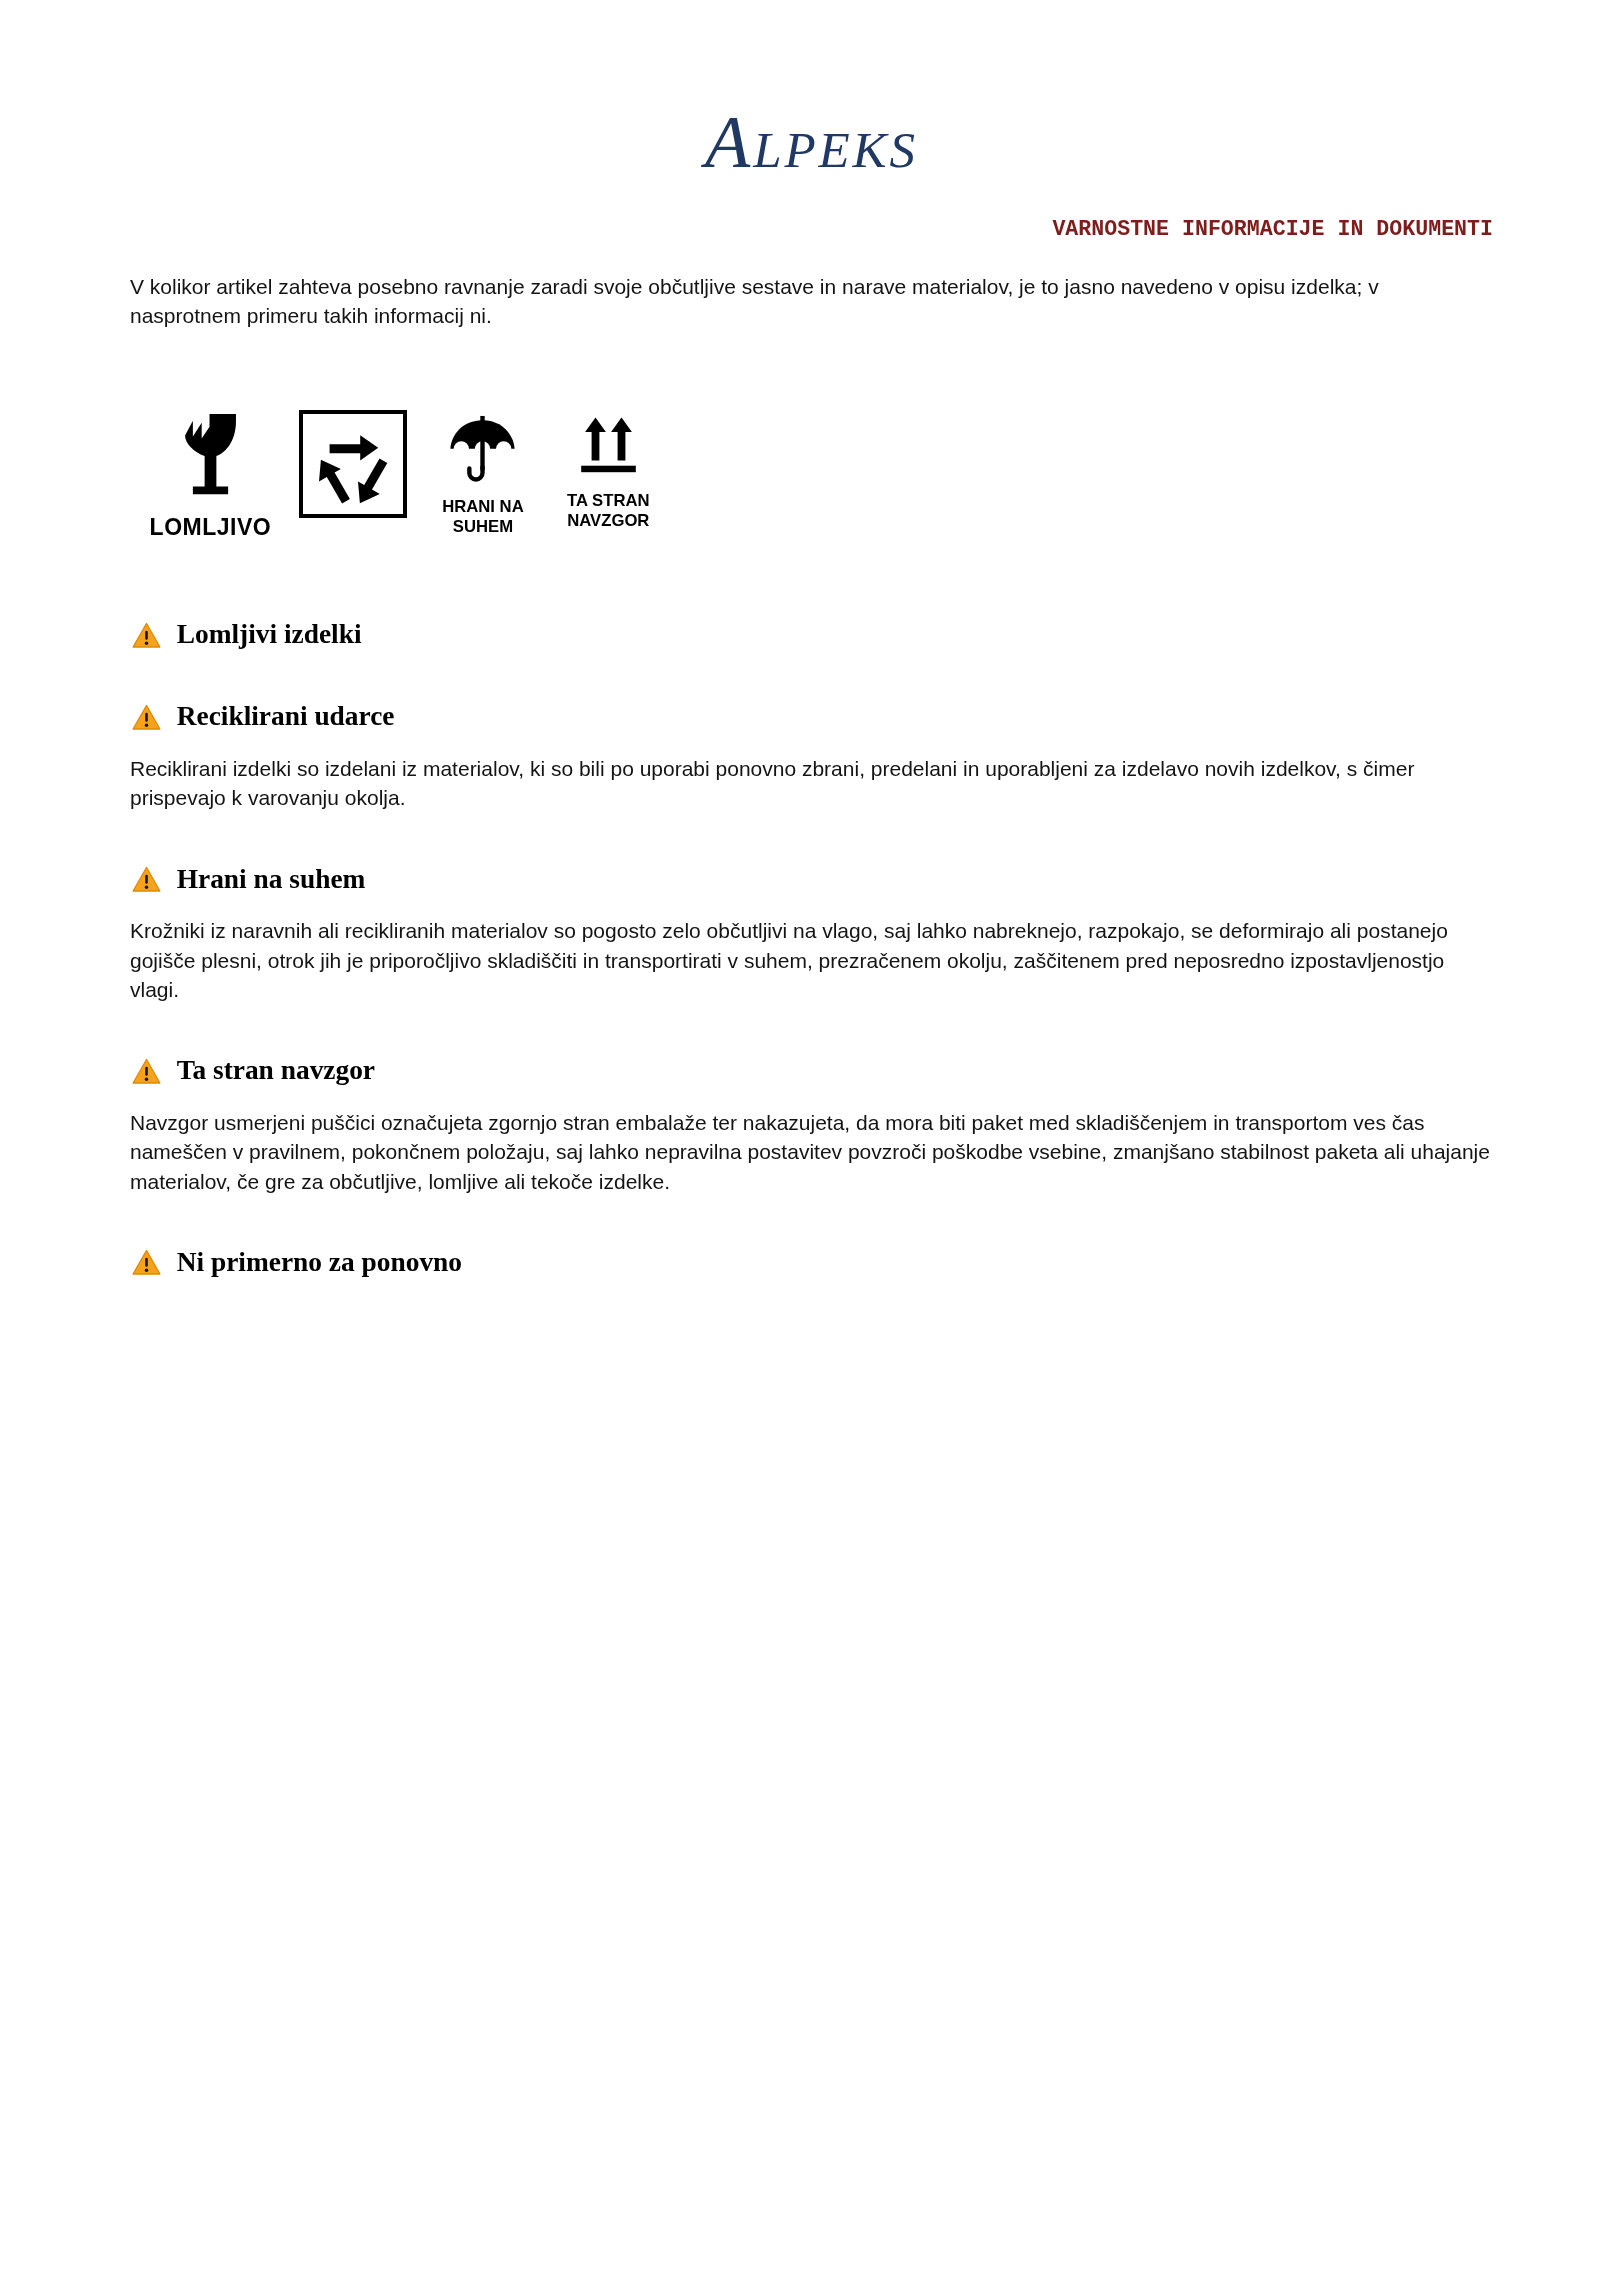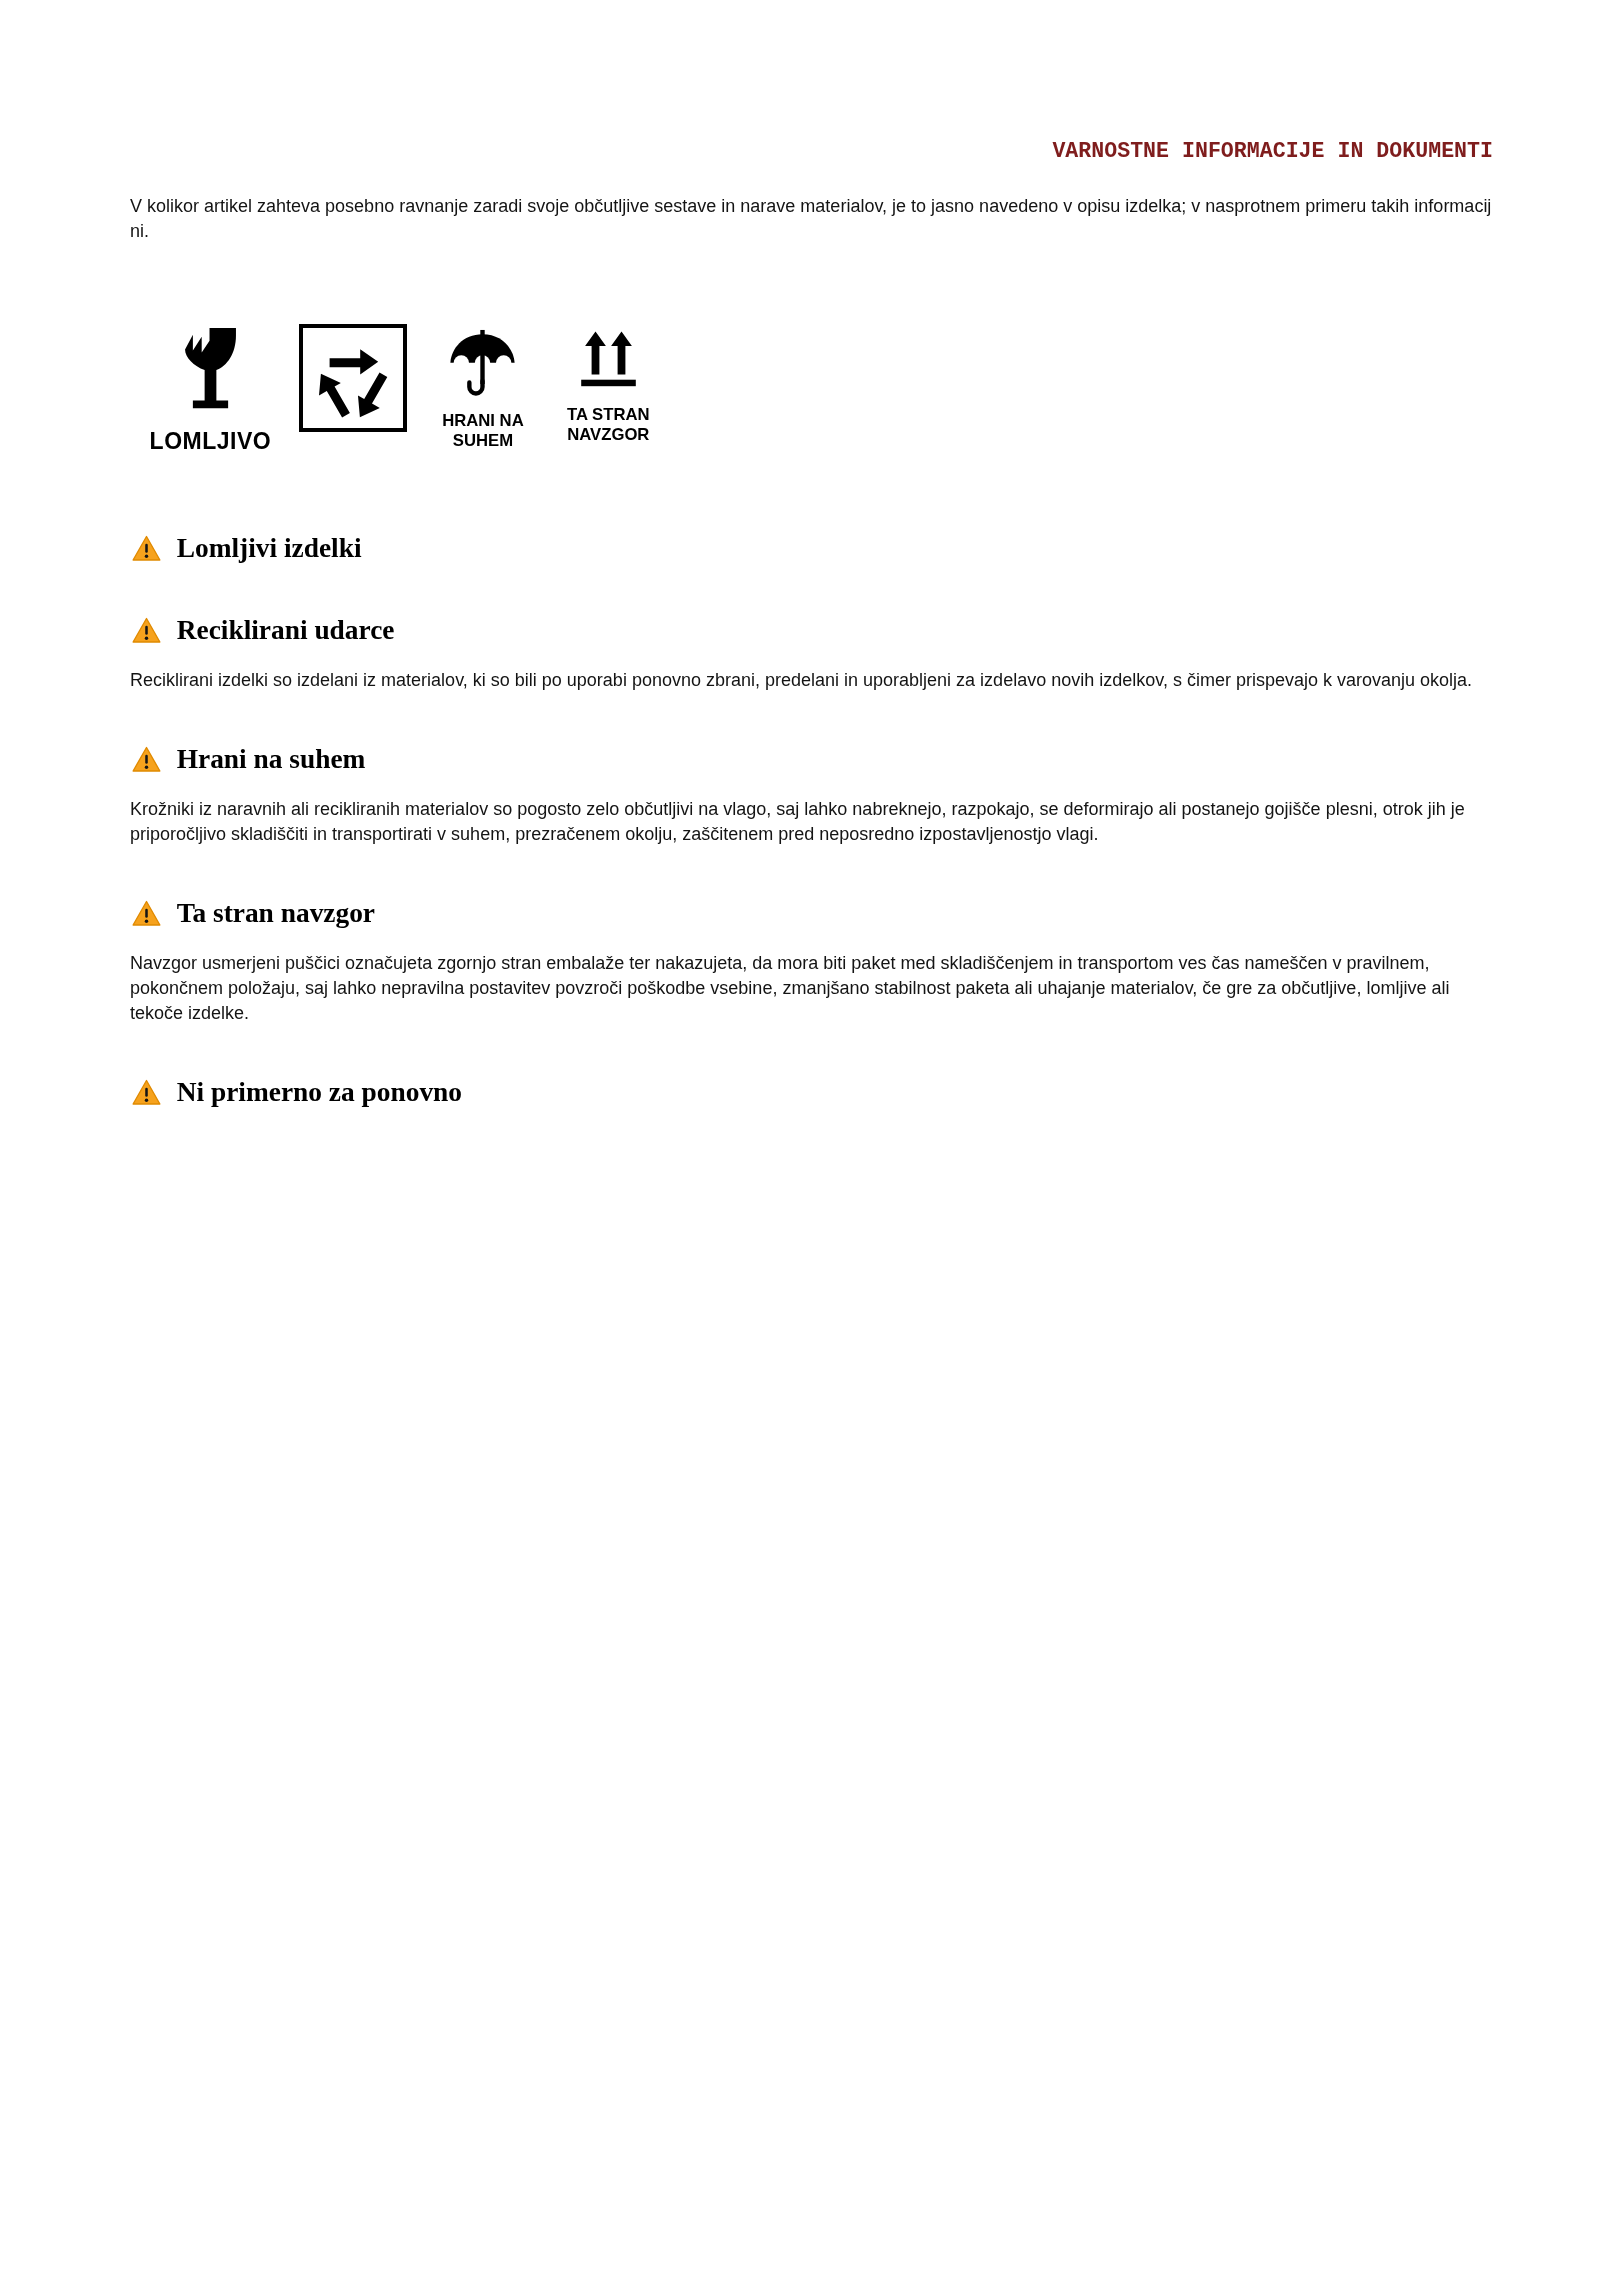"ALPEKS" div.logo { html: none -> <div>ALPEKS</div> }
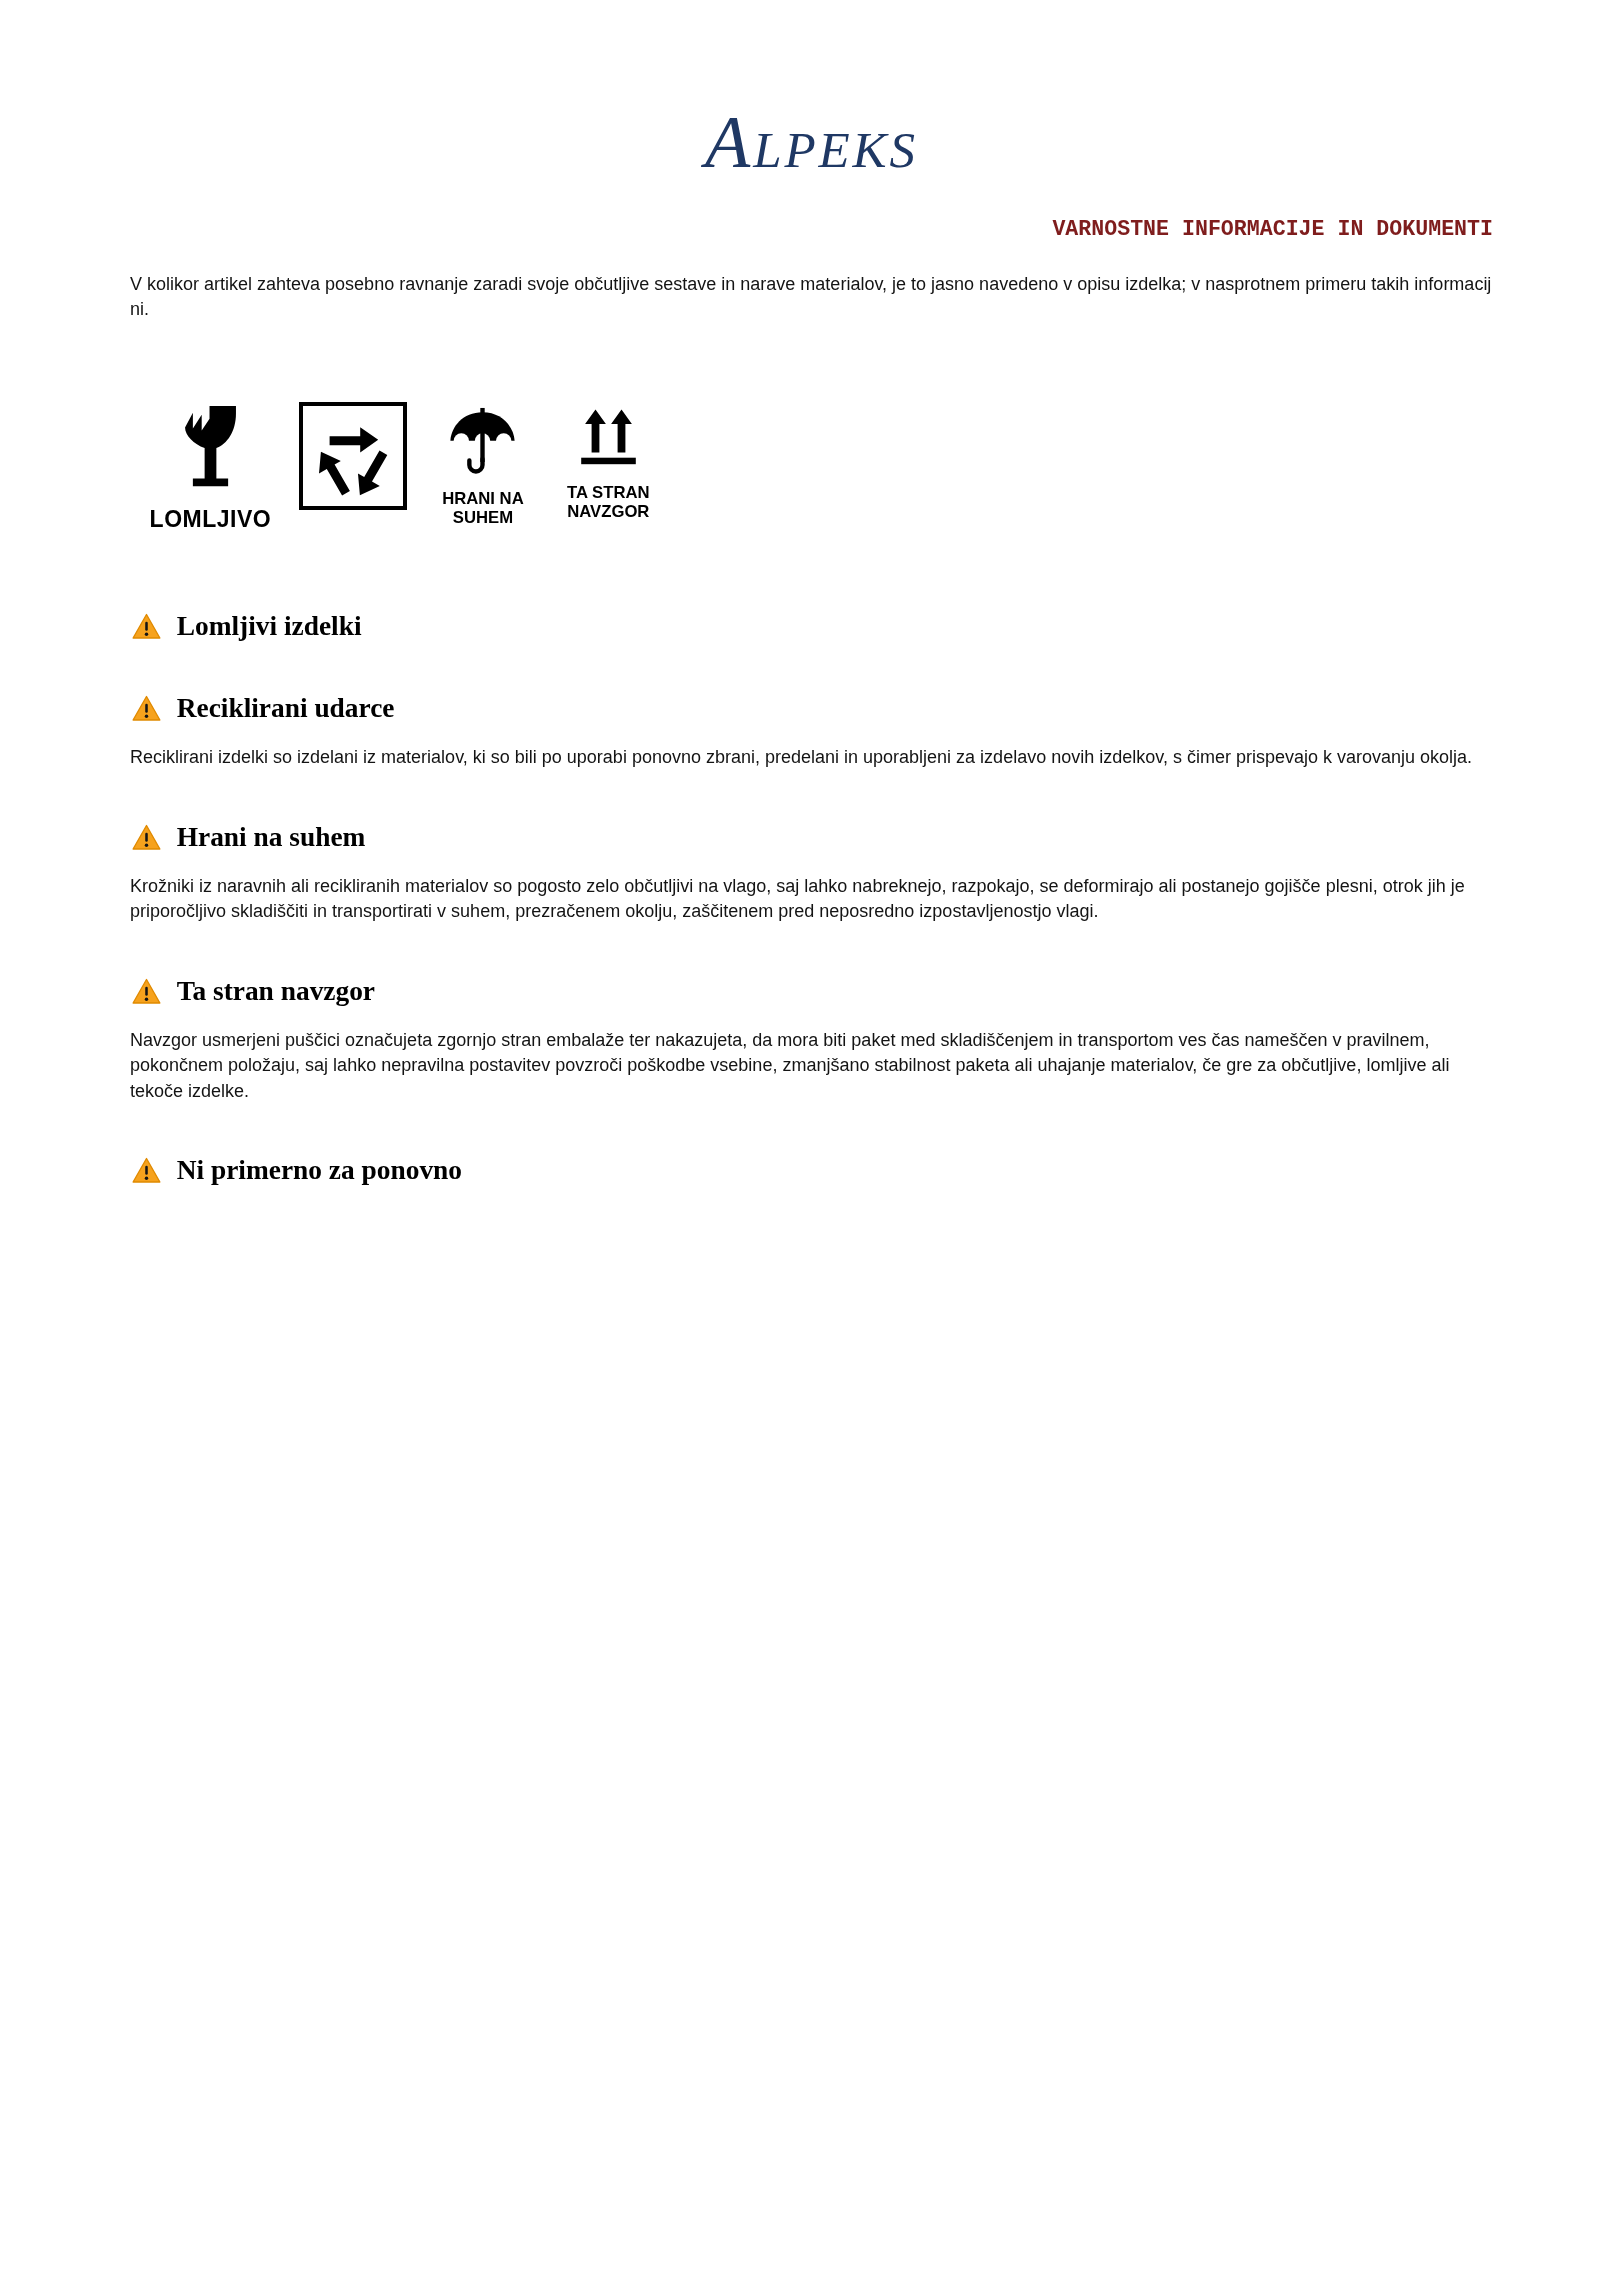"V kolikor artikel zahteva posebno" .body-text { font-size: 18px -> 21px }
